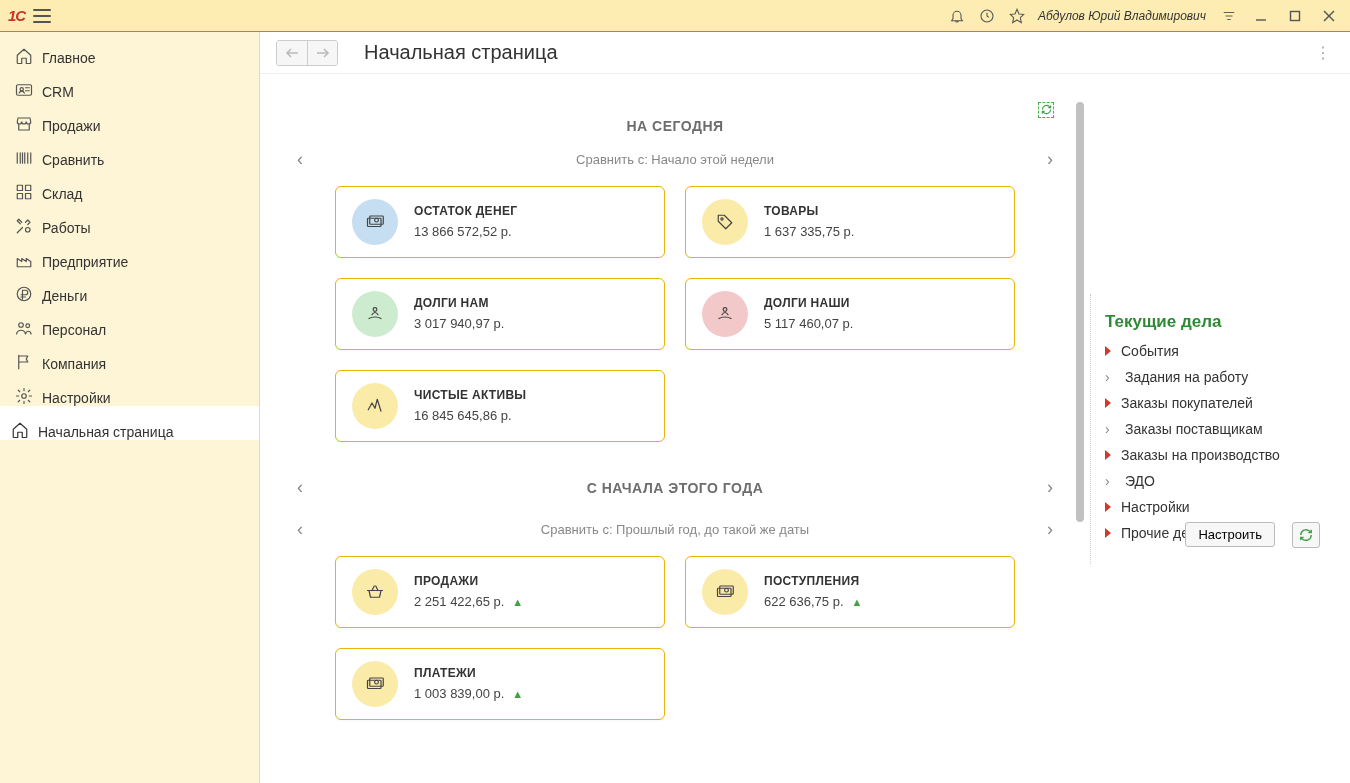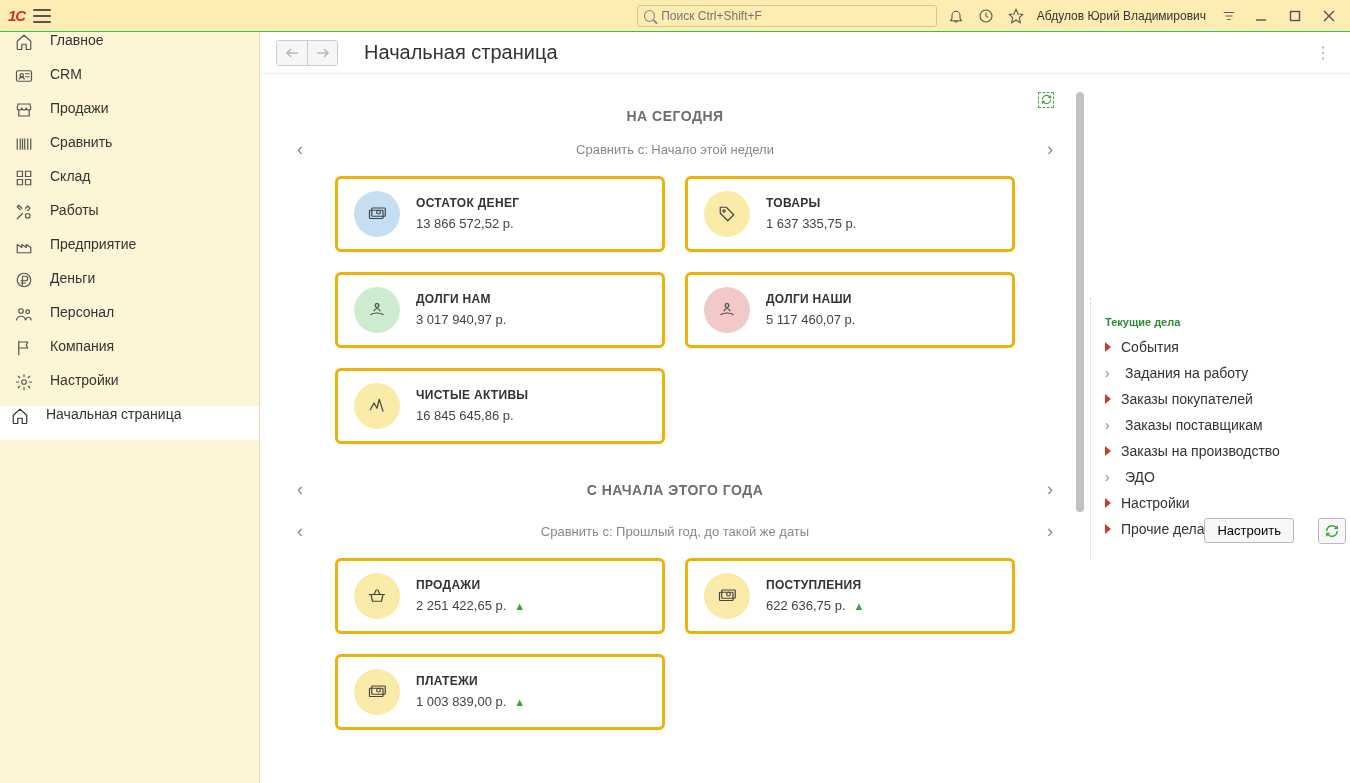"Поиск Ctrl+Shift+F" div.search-wrap { html: <div> <span></span> <input> </div> -> none }
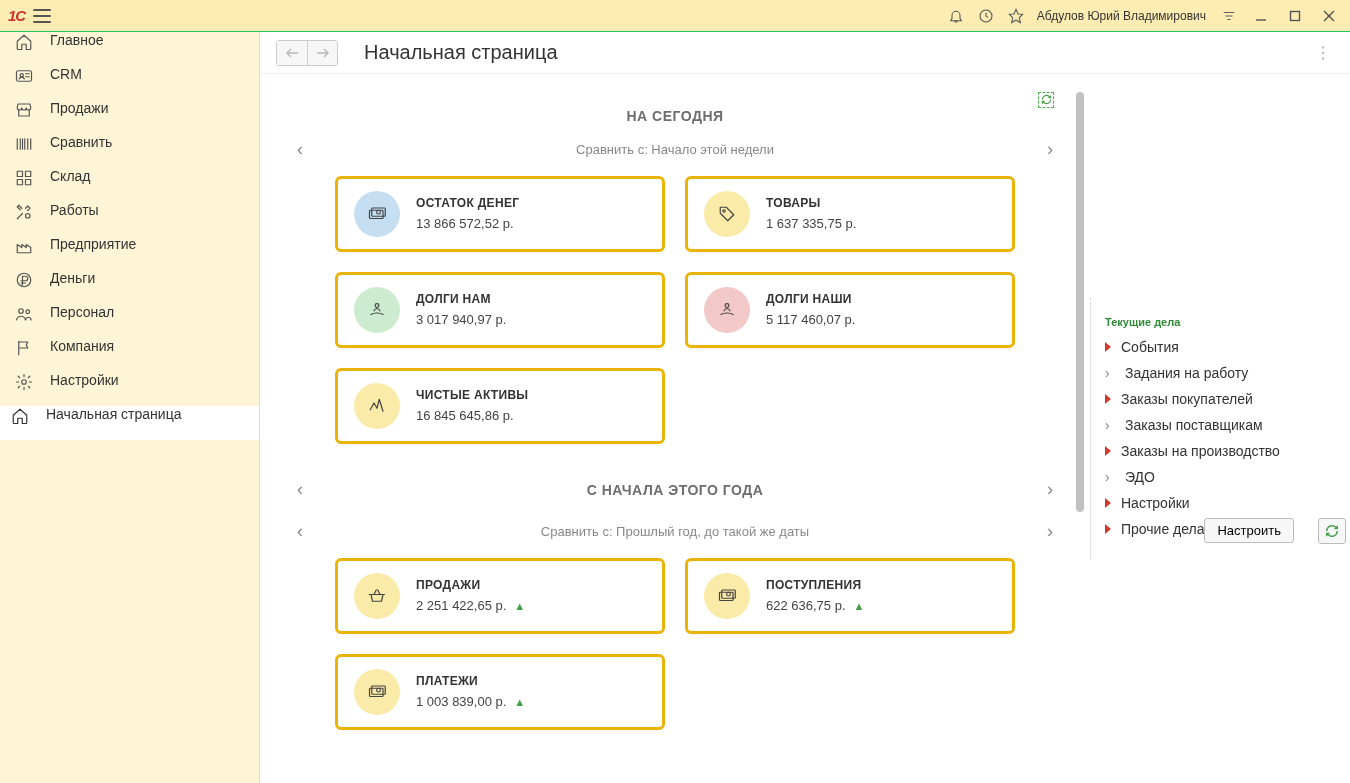"Абдулов Юрий Владимирович" .user-name { font-style: none -> italic }
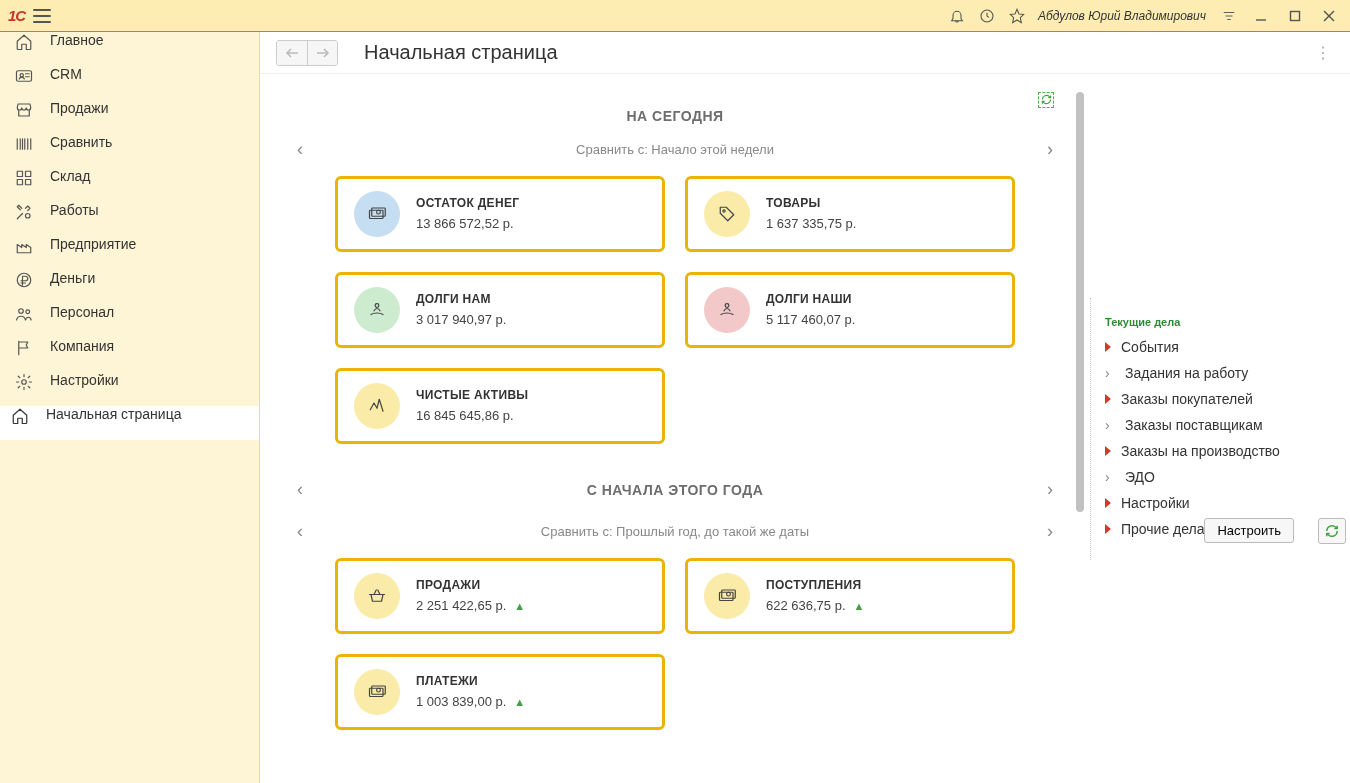"Главное" .side-item { align-items: flex-start -> flex-end; gap: 16px -> 8px }
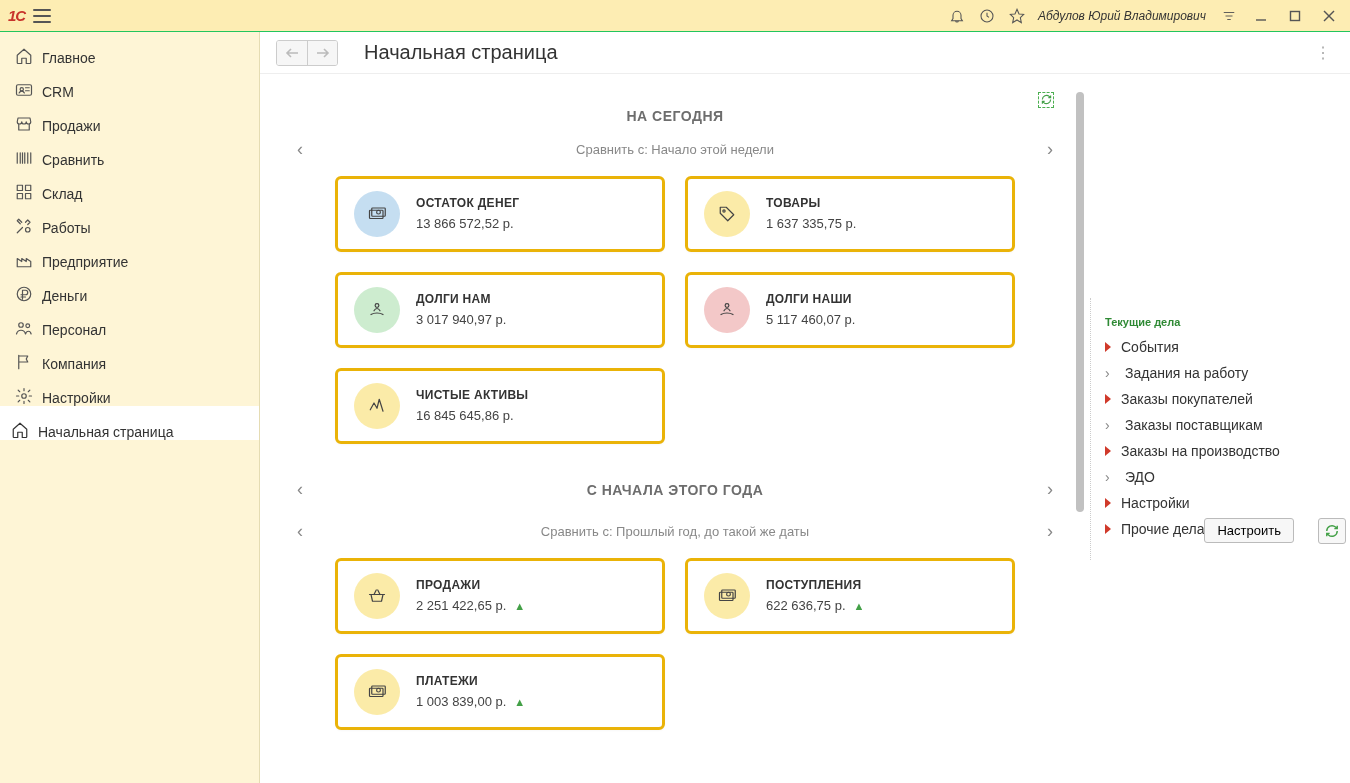"ОСТАТОК ДЕНЕГ" .card { border: 3px solid #eab308 -> 1px solid #eab308 }
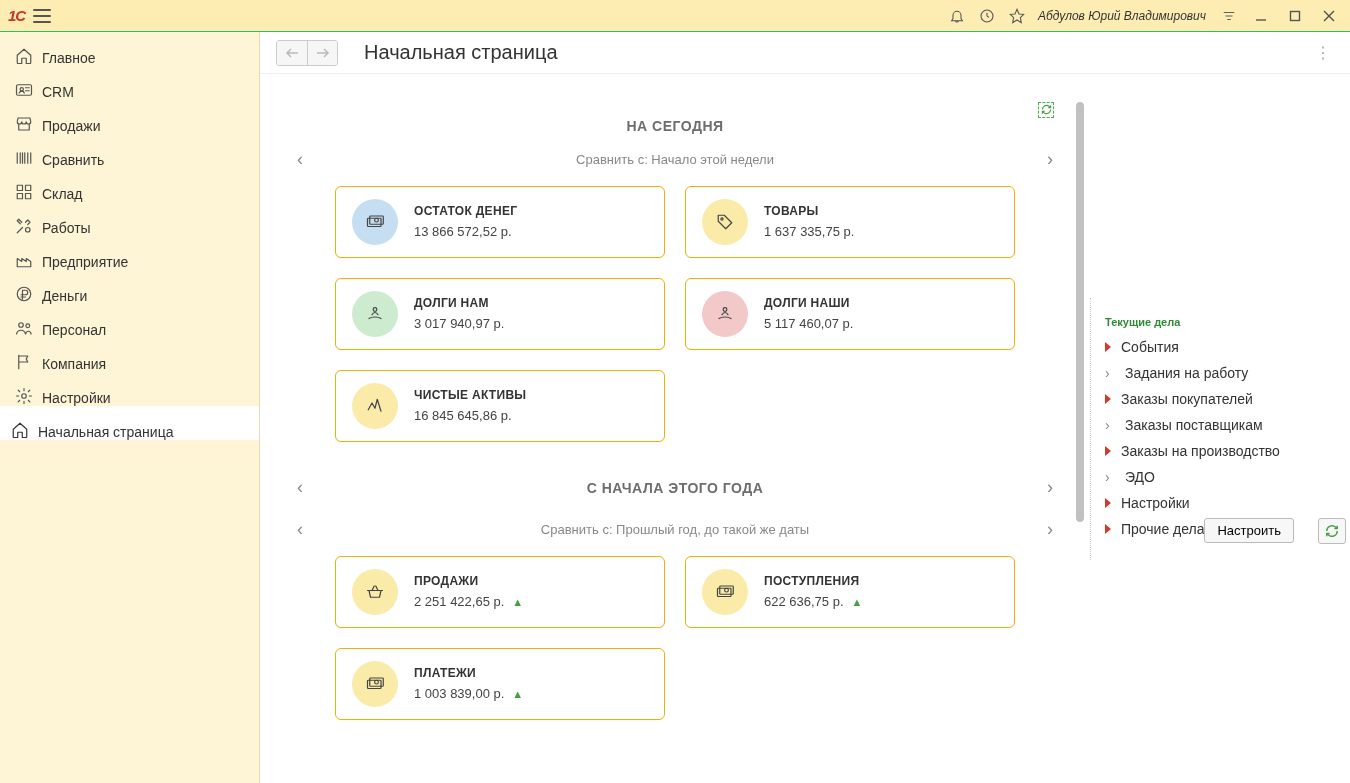"Текущие дела" .right-h { font-size: 11px -> 17px }
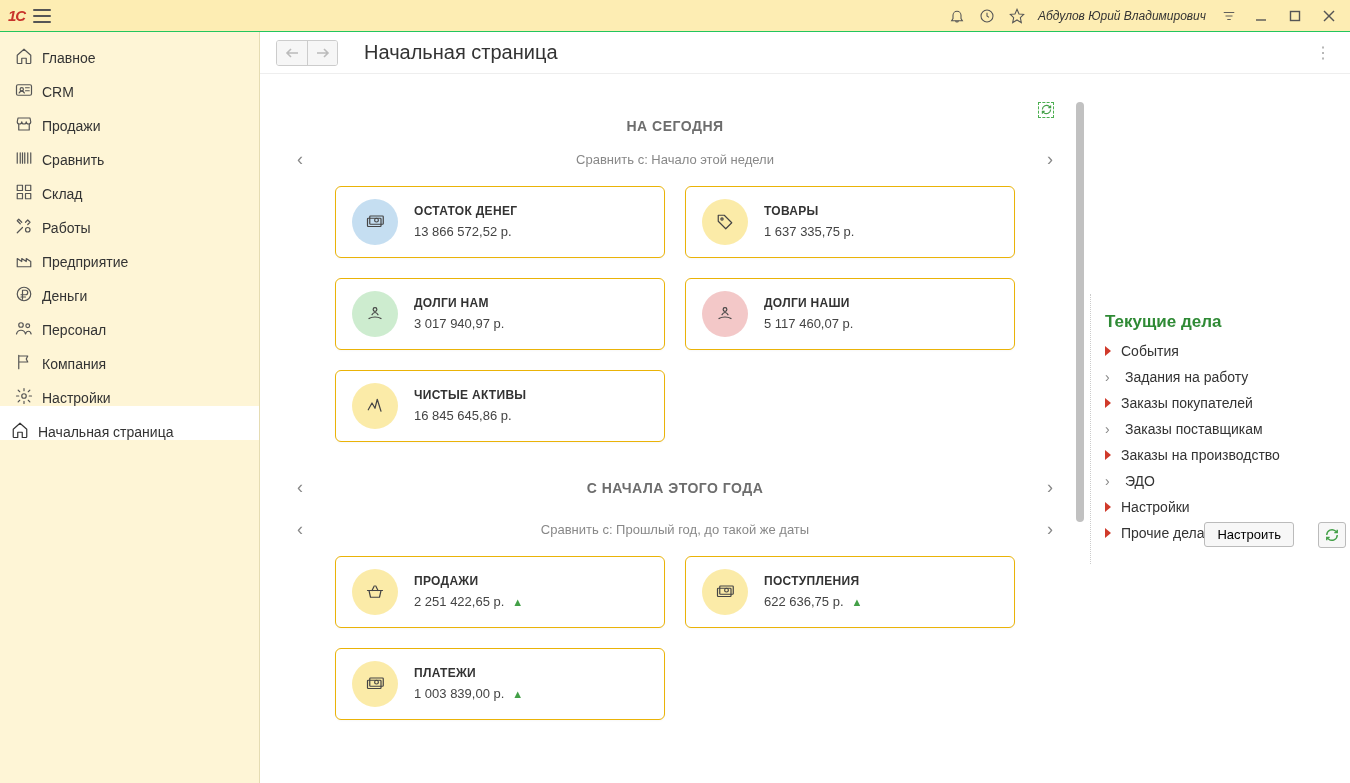"Настроить" .right-foot { gap: 24px -> 17px; right: 4px -> 30px }
